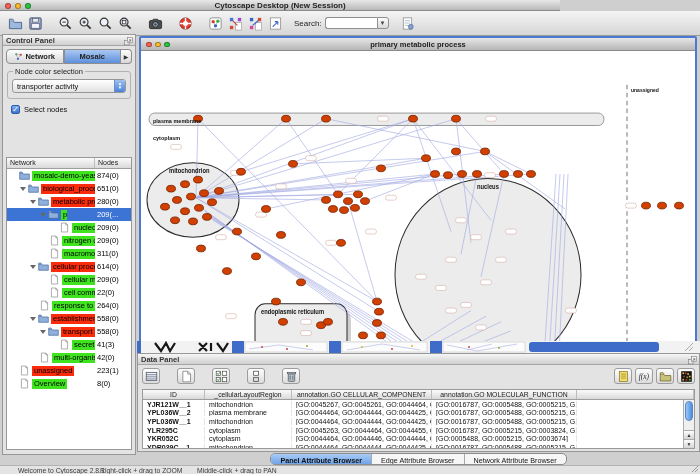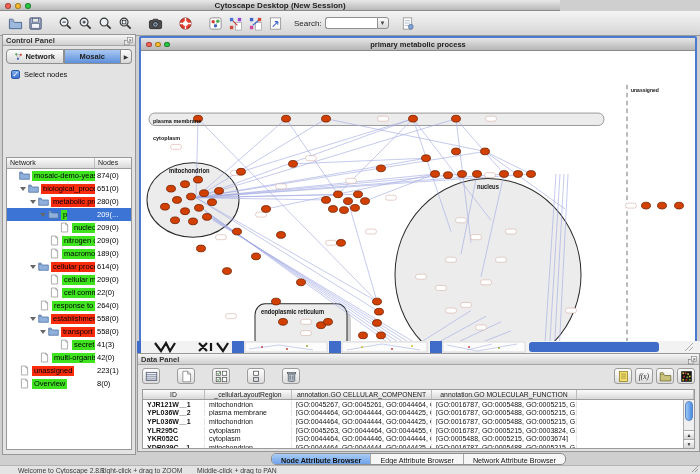"Node color selection" div.groupbox { html: none -> <div> <span>Node color selection</span> <div> <span>transporter activity</span> <span> <span>▲</span> <span>▼</span> </span> </div> </div> }
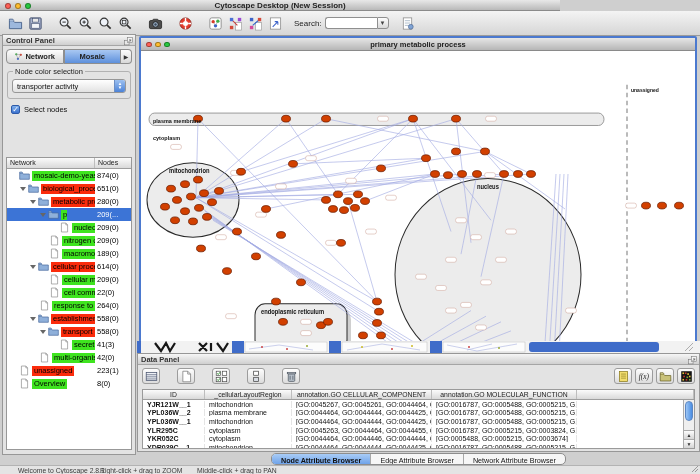"189(0)" span.tree-count { text: 189 -> 311 }
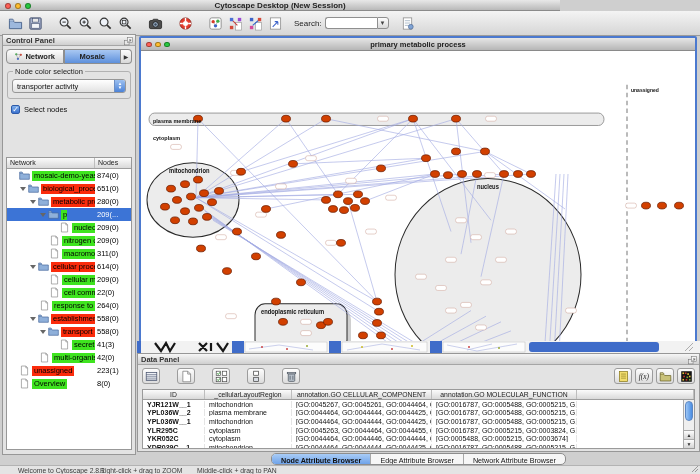"Node Attribute Browser" div.bt-tab { text: Node -> Panel }
